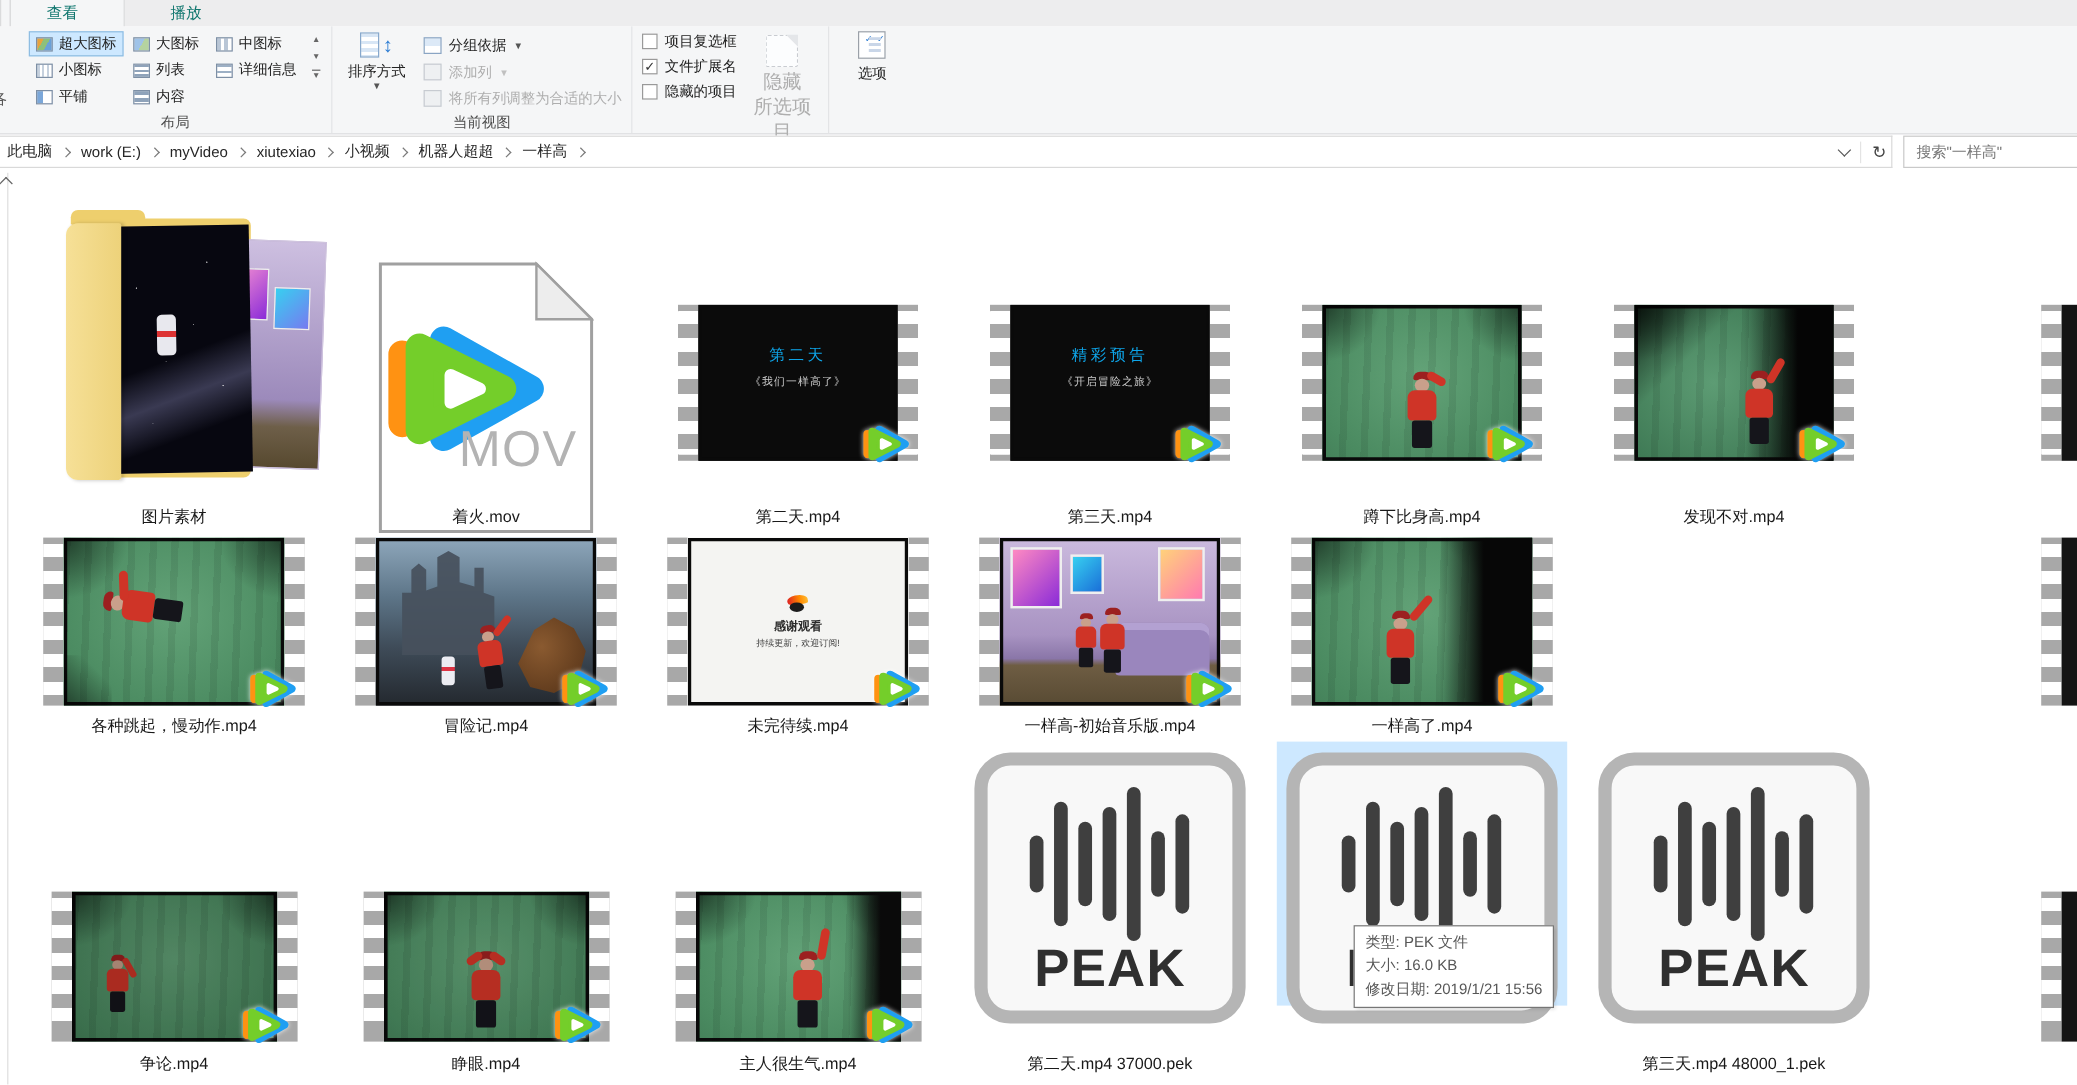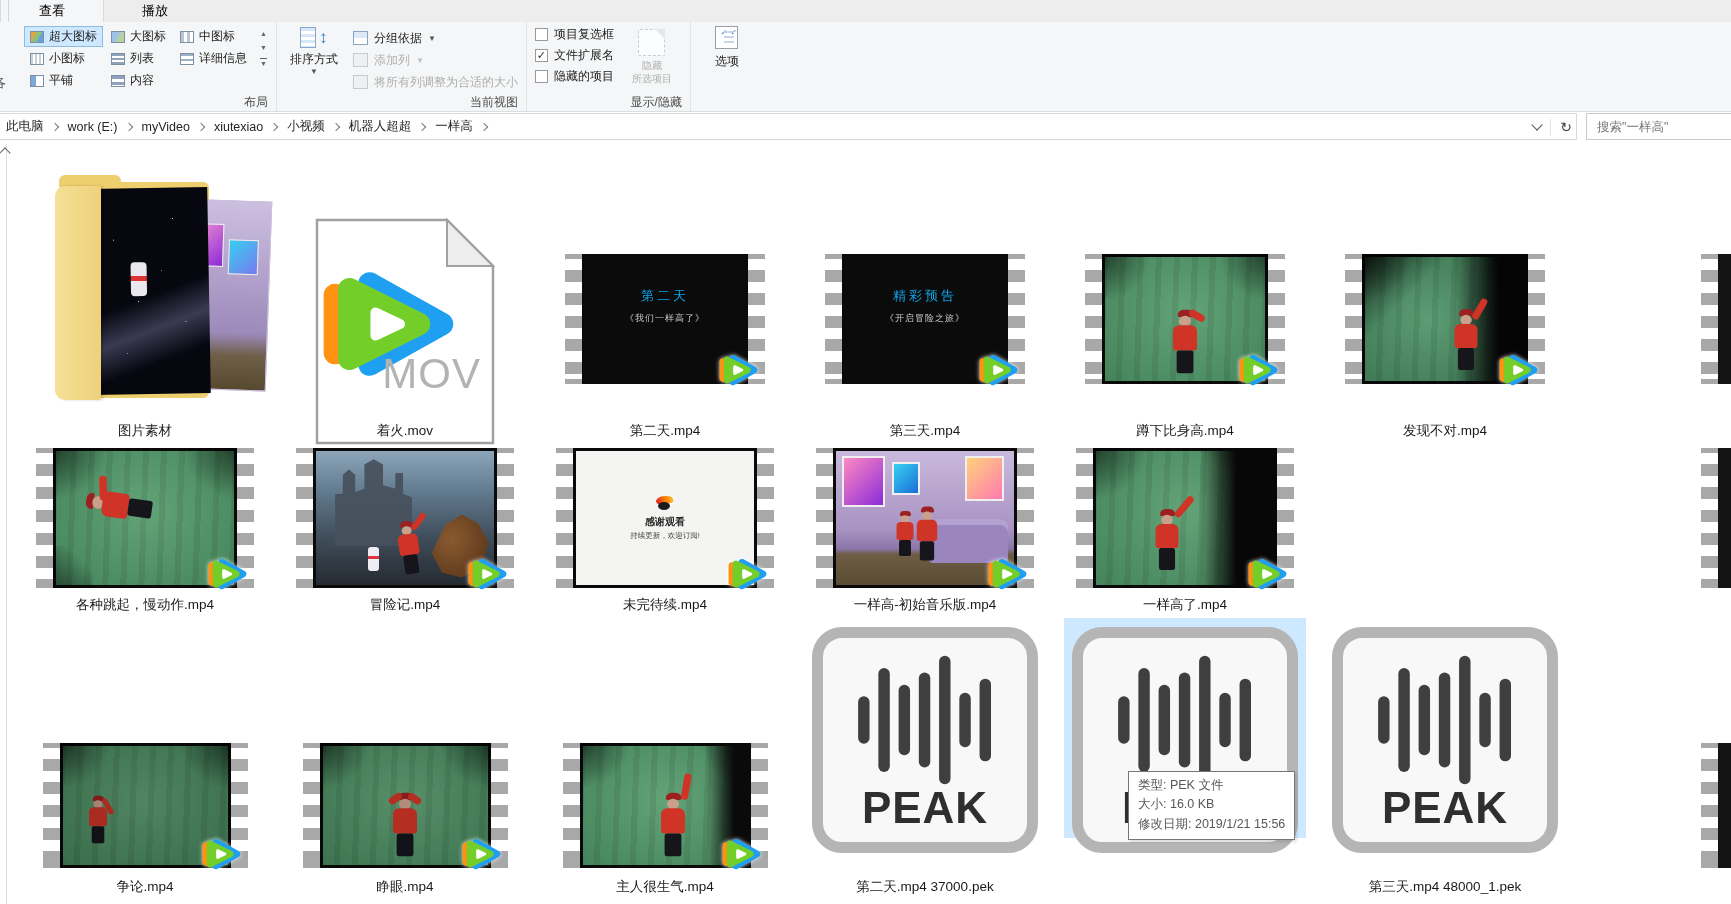"查看" .tab { color: #000000 -> #0f766e }
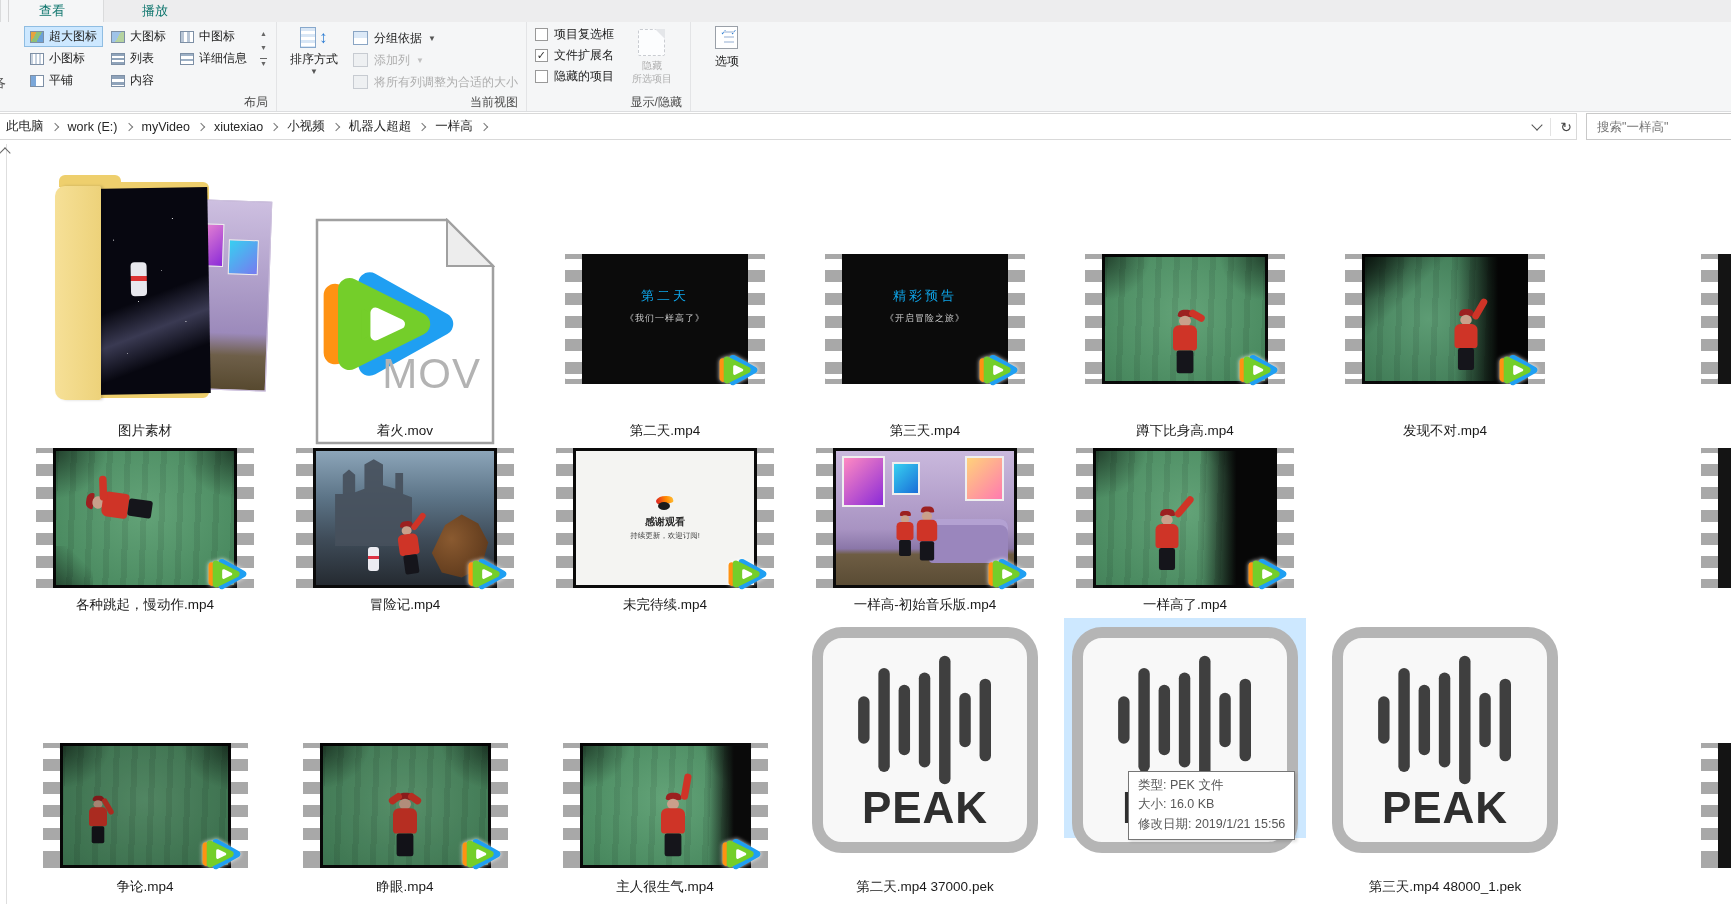"隐藏" .hidebtn { font-size: 10px -> 16px }
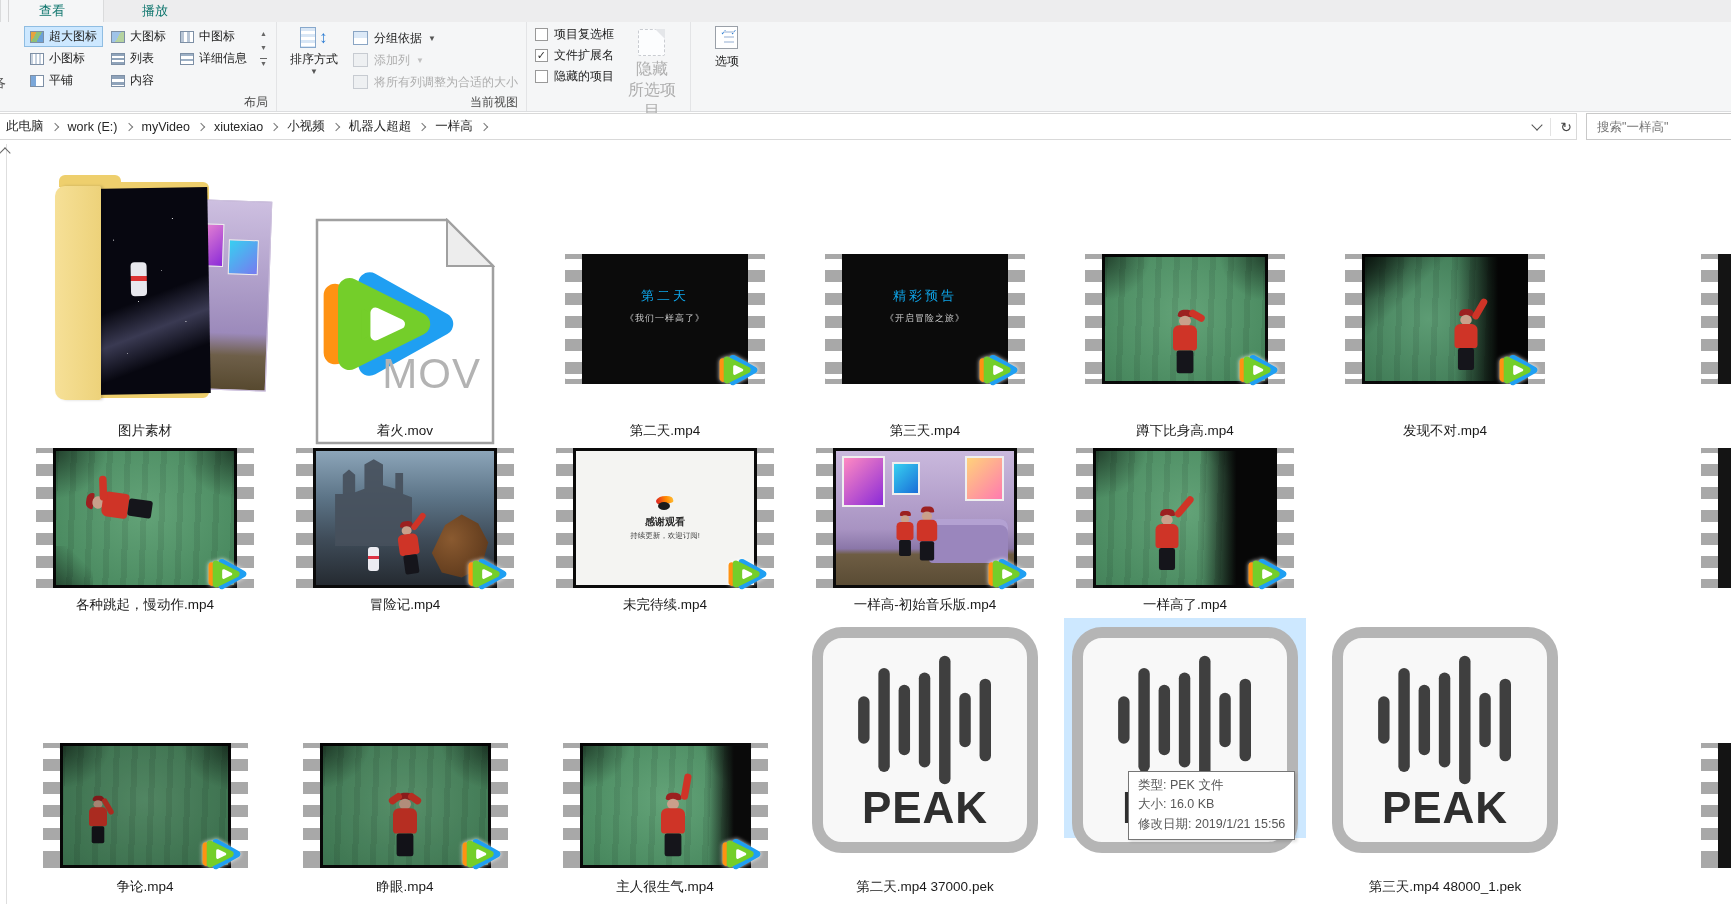"布局" .group-label { text-align: right -> center }
